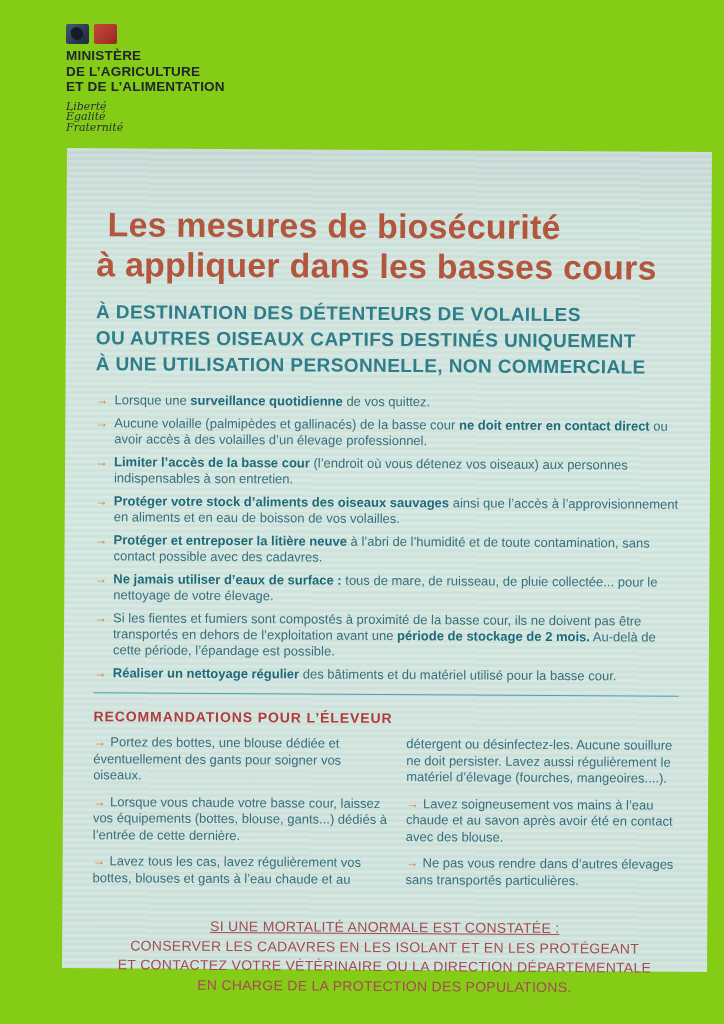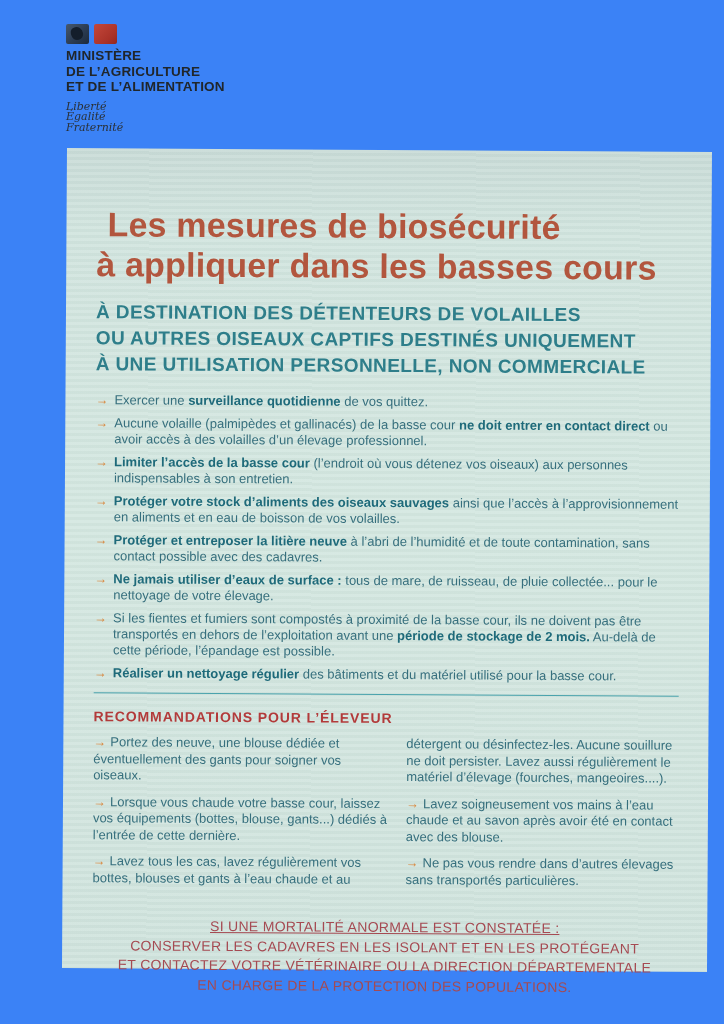"MINISTÈRE" #page { background: #3b82f6 -> #84cc16 }
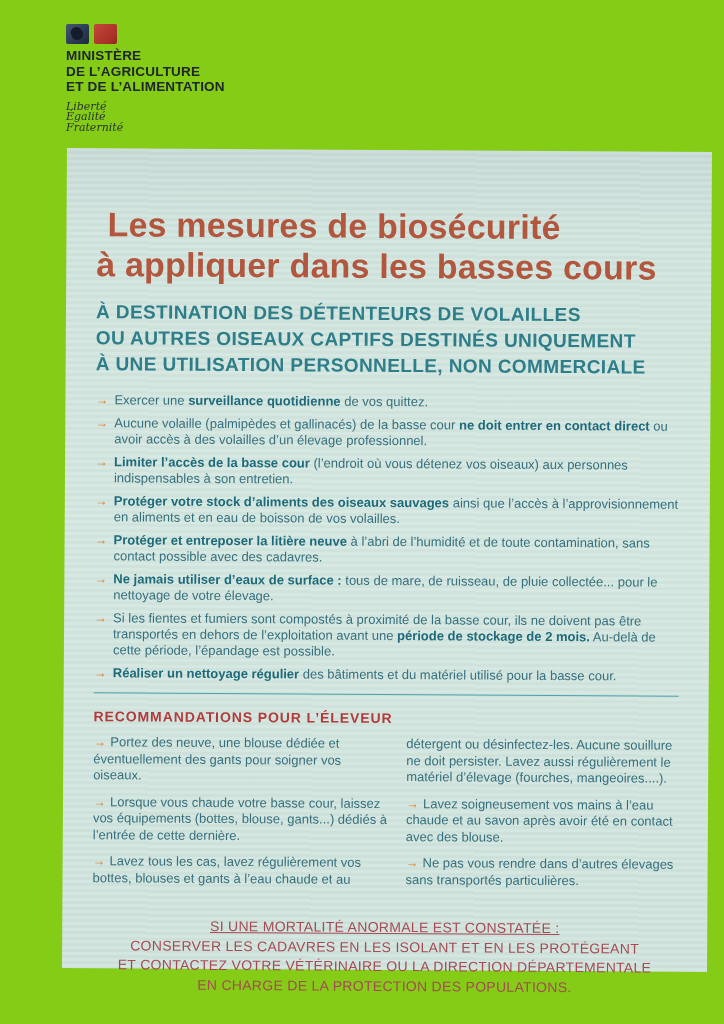"Exercer une" span { text: Exercer -> Lorsque }
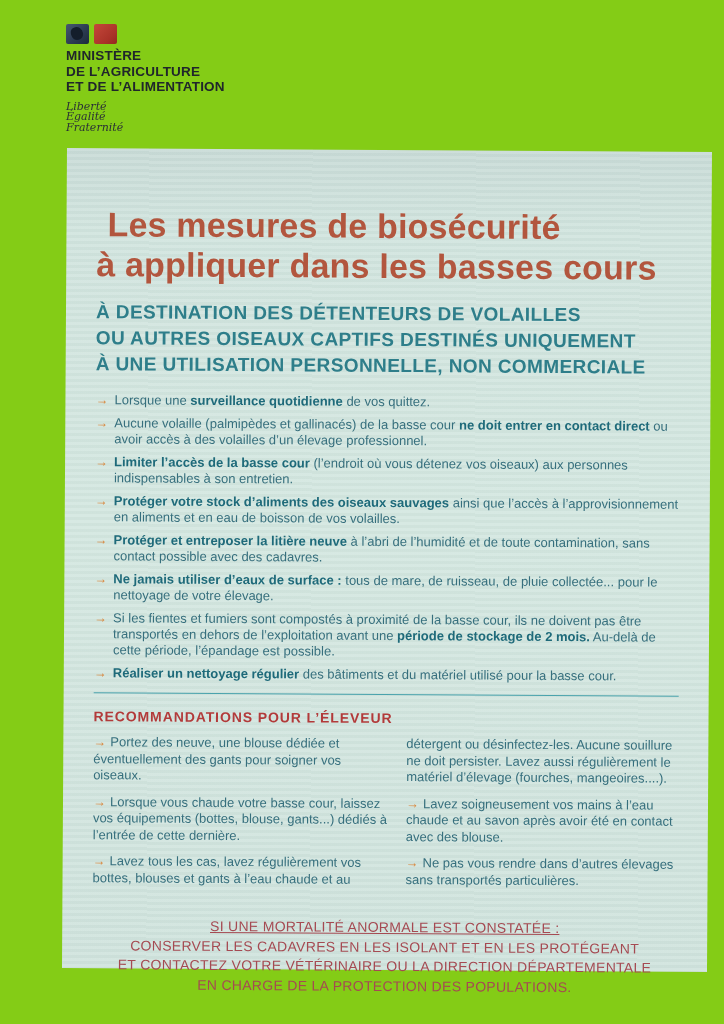"Portez des neuve, une blouse" span { text: neuve -> bottes }
